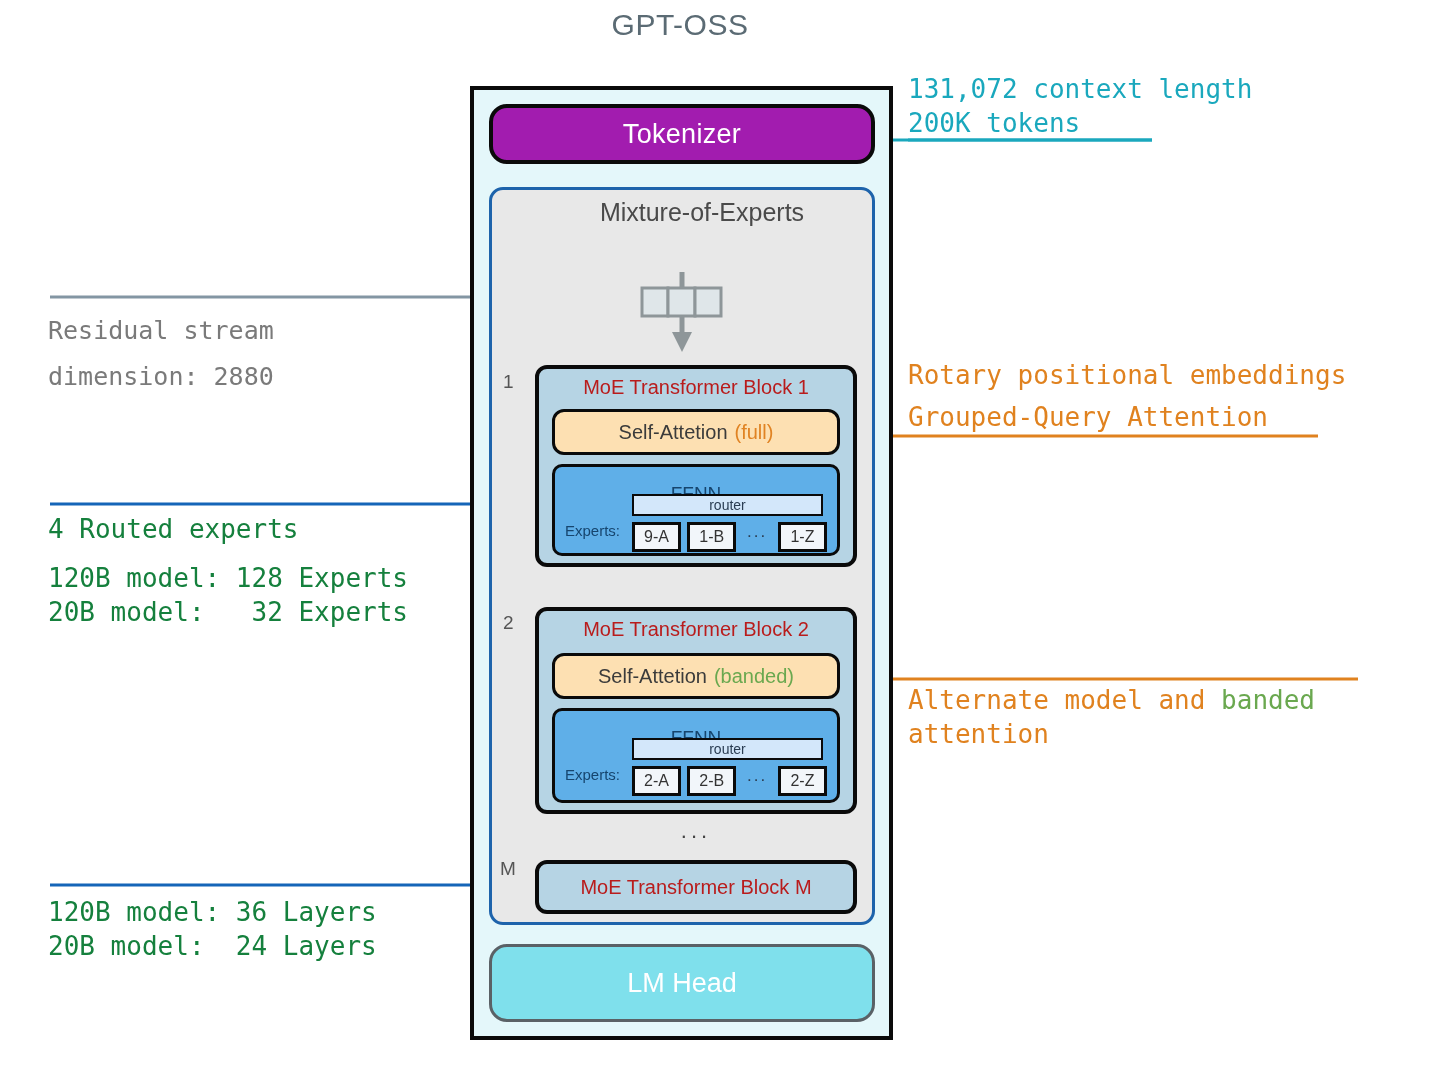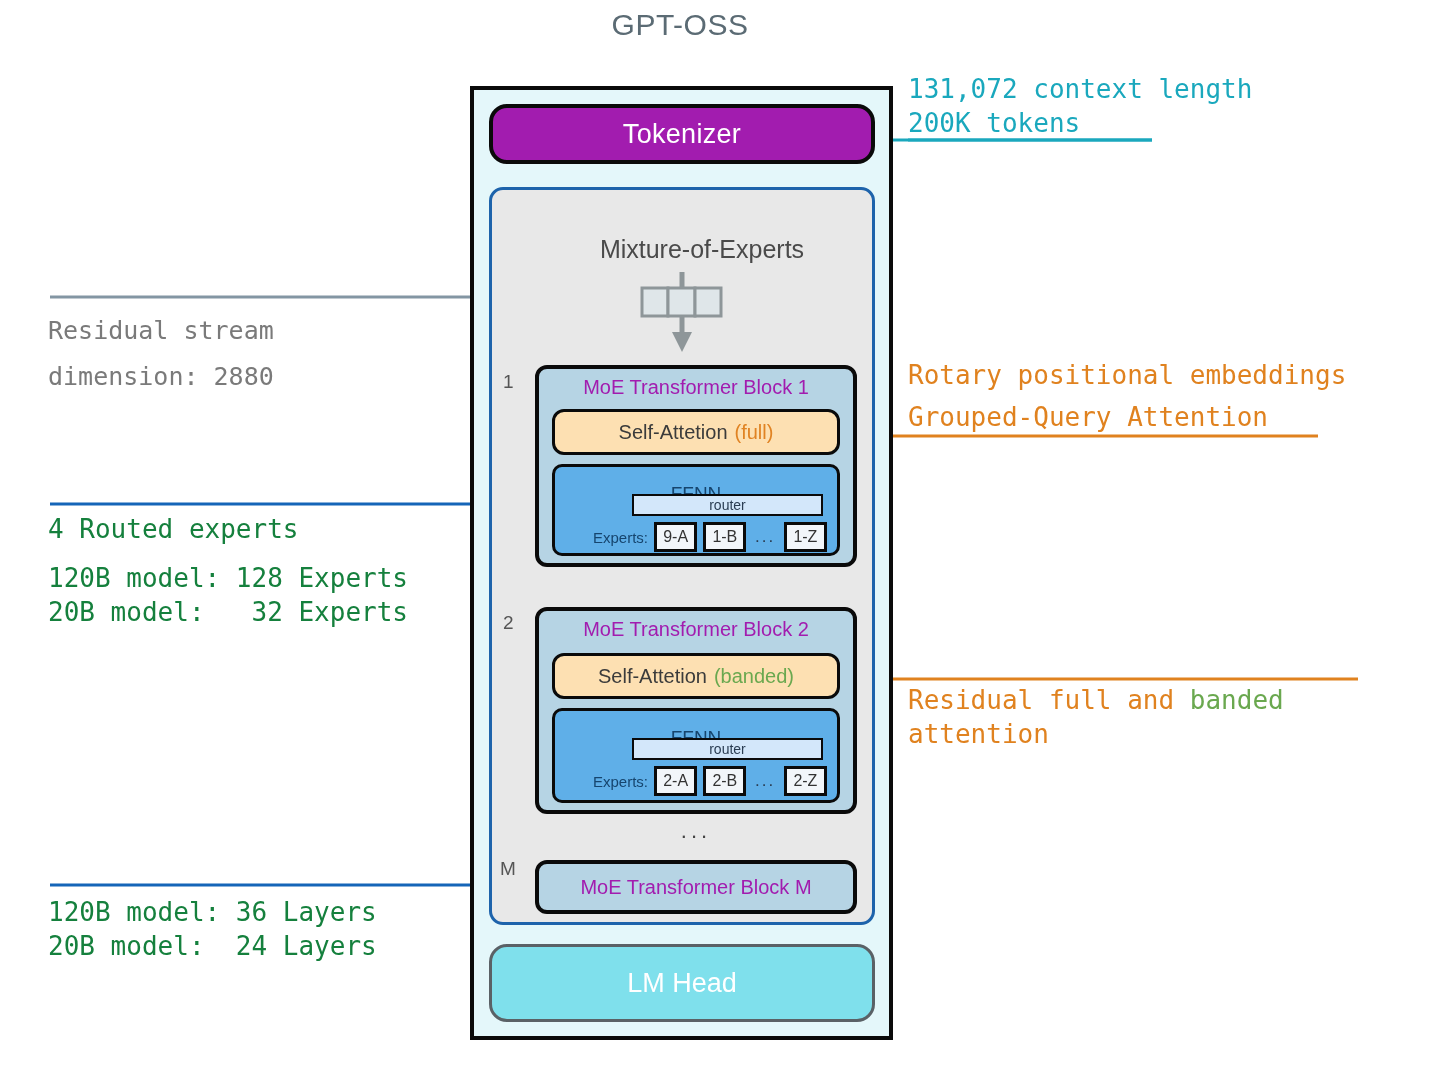"Mixture-of-Experts" #moe-heading { margin-top: 37px -> none }
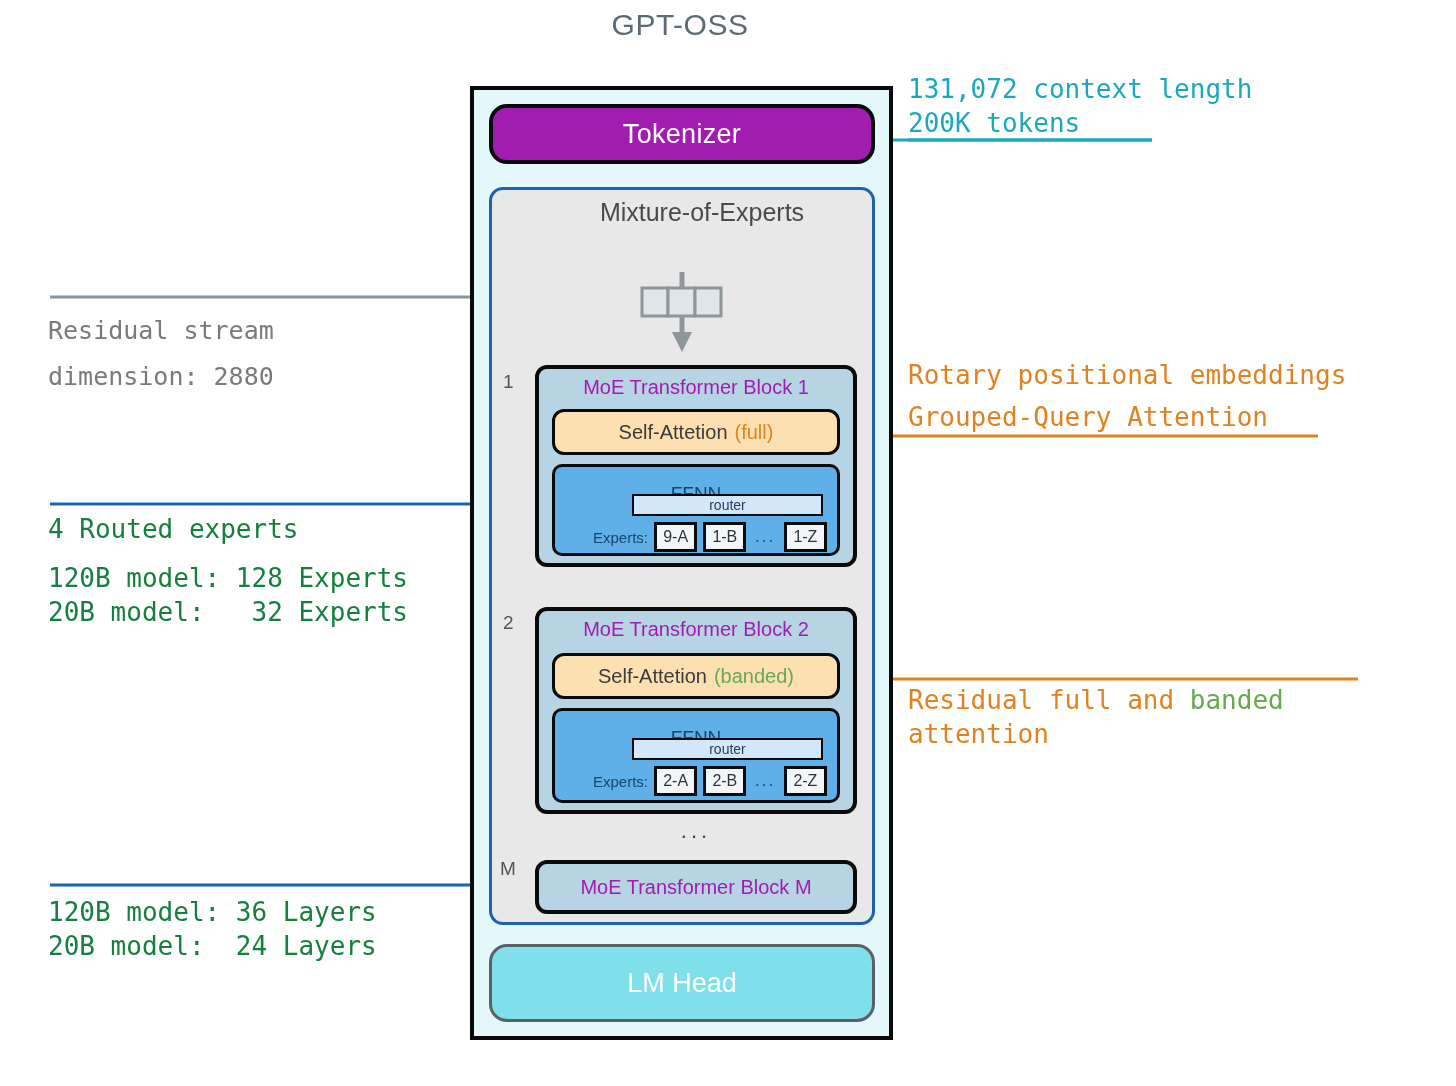"MoE Transformer Block 1" .block-title { color: #a21caf -> #b91c1c }
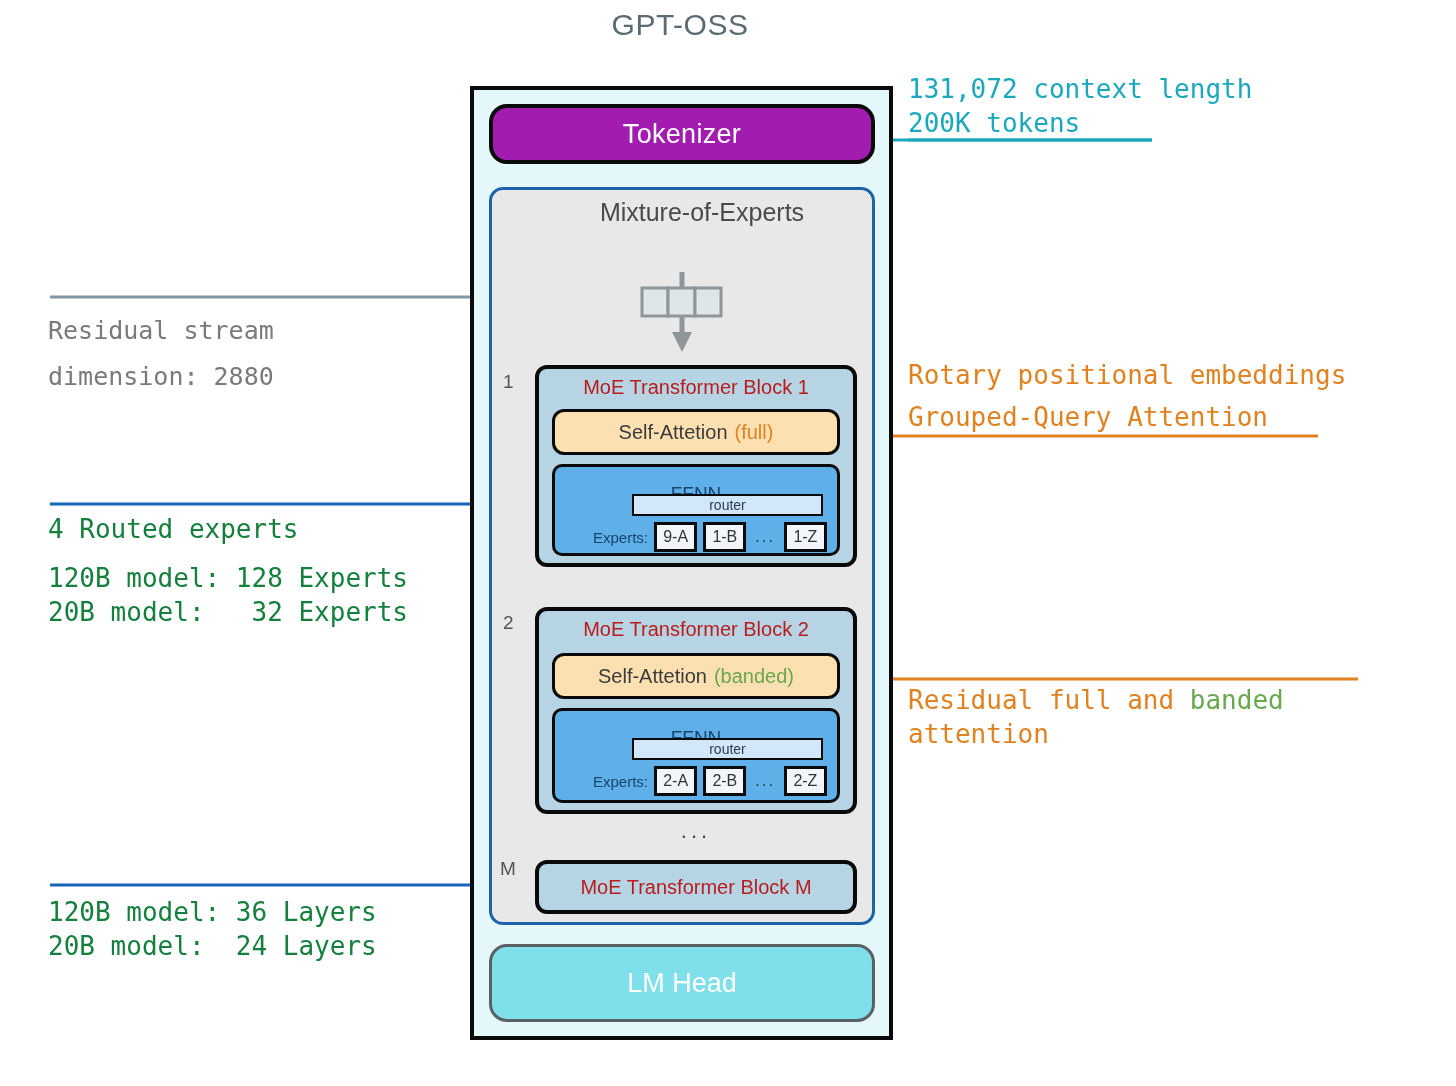"Experts:" .experts-row { align-items: center -> flex-start; margin-left: 28px -> none }
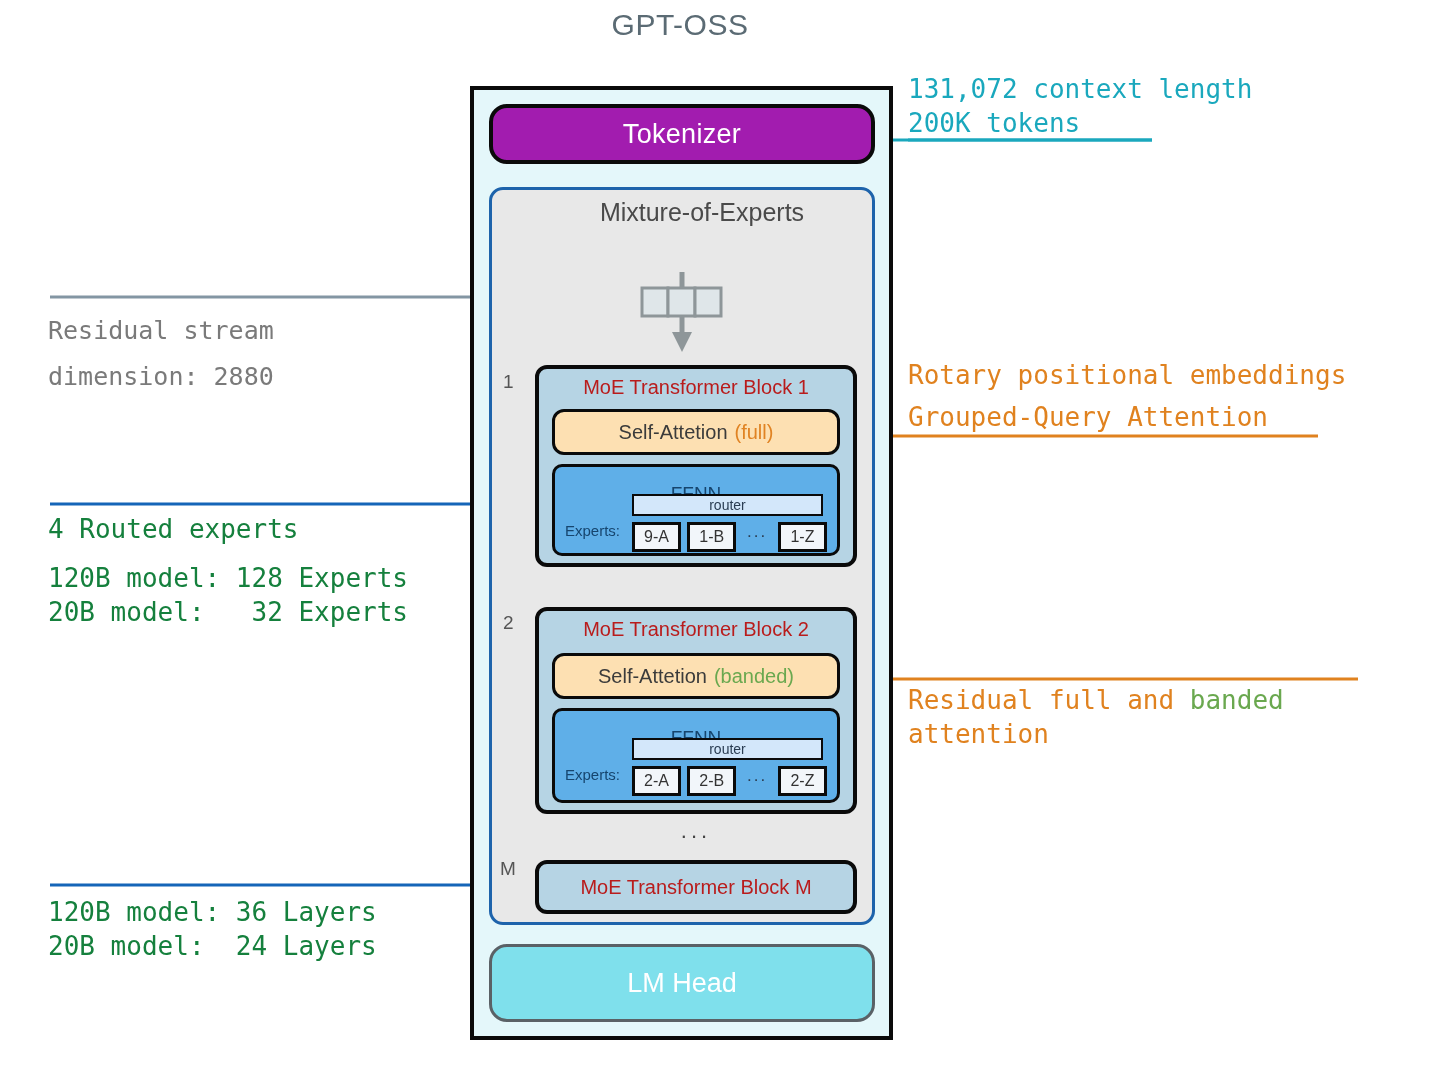"Residual full and" span { text: Residual full -> Alternate model }
